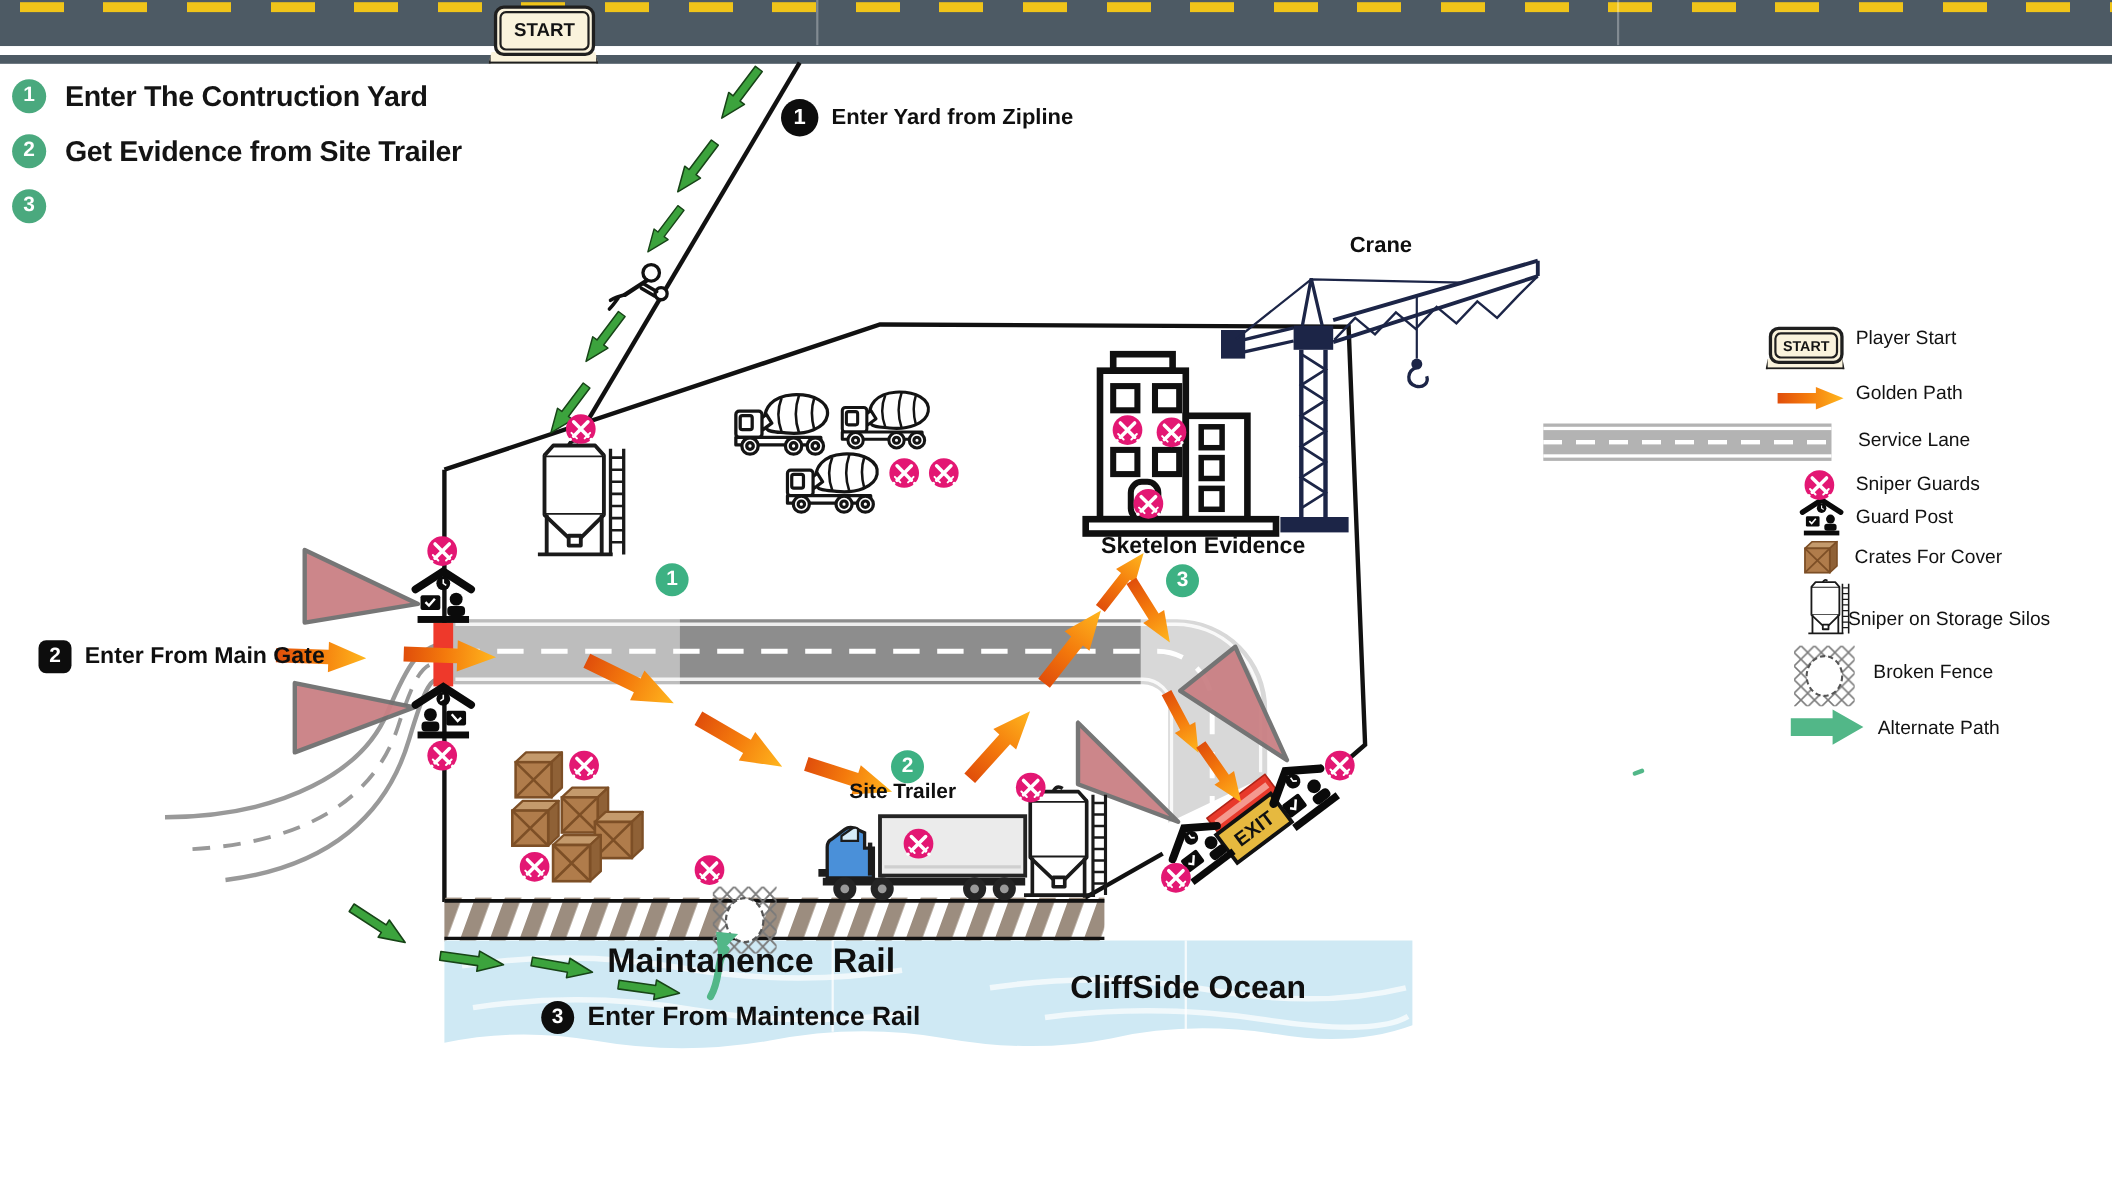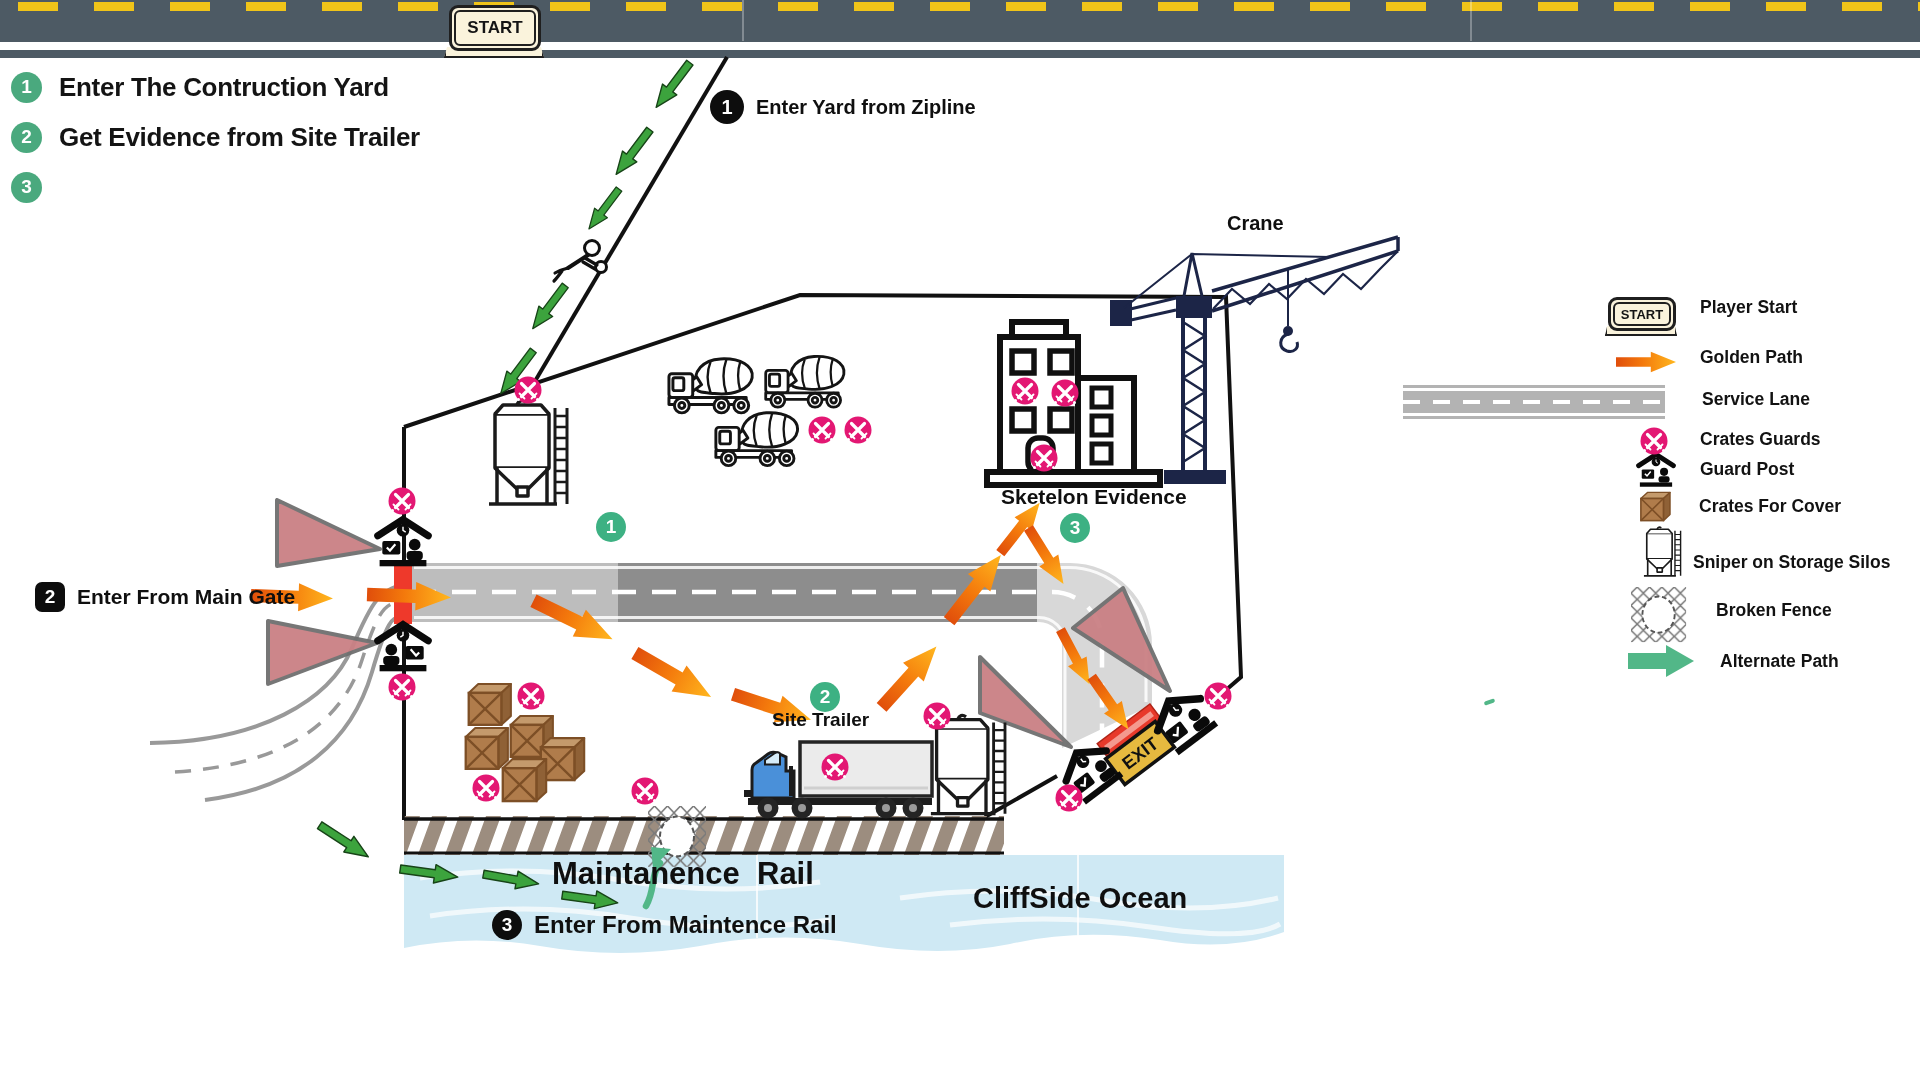"Player Start" .leg-label { font-weight: bold -> normal; margin-left: 13px -> none }
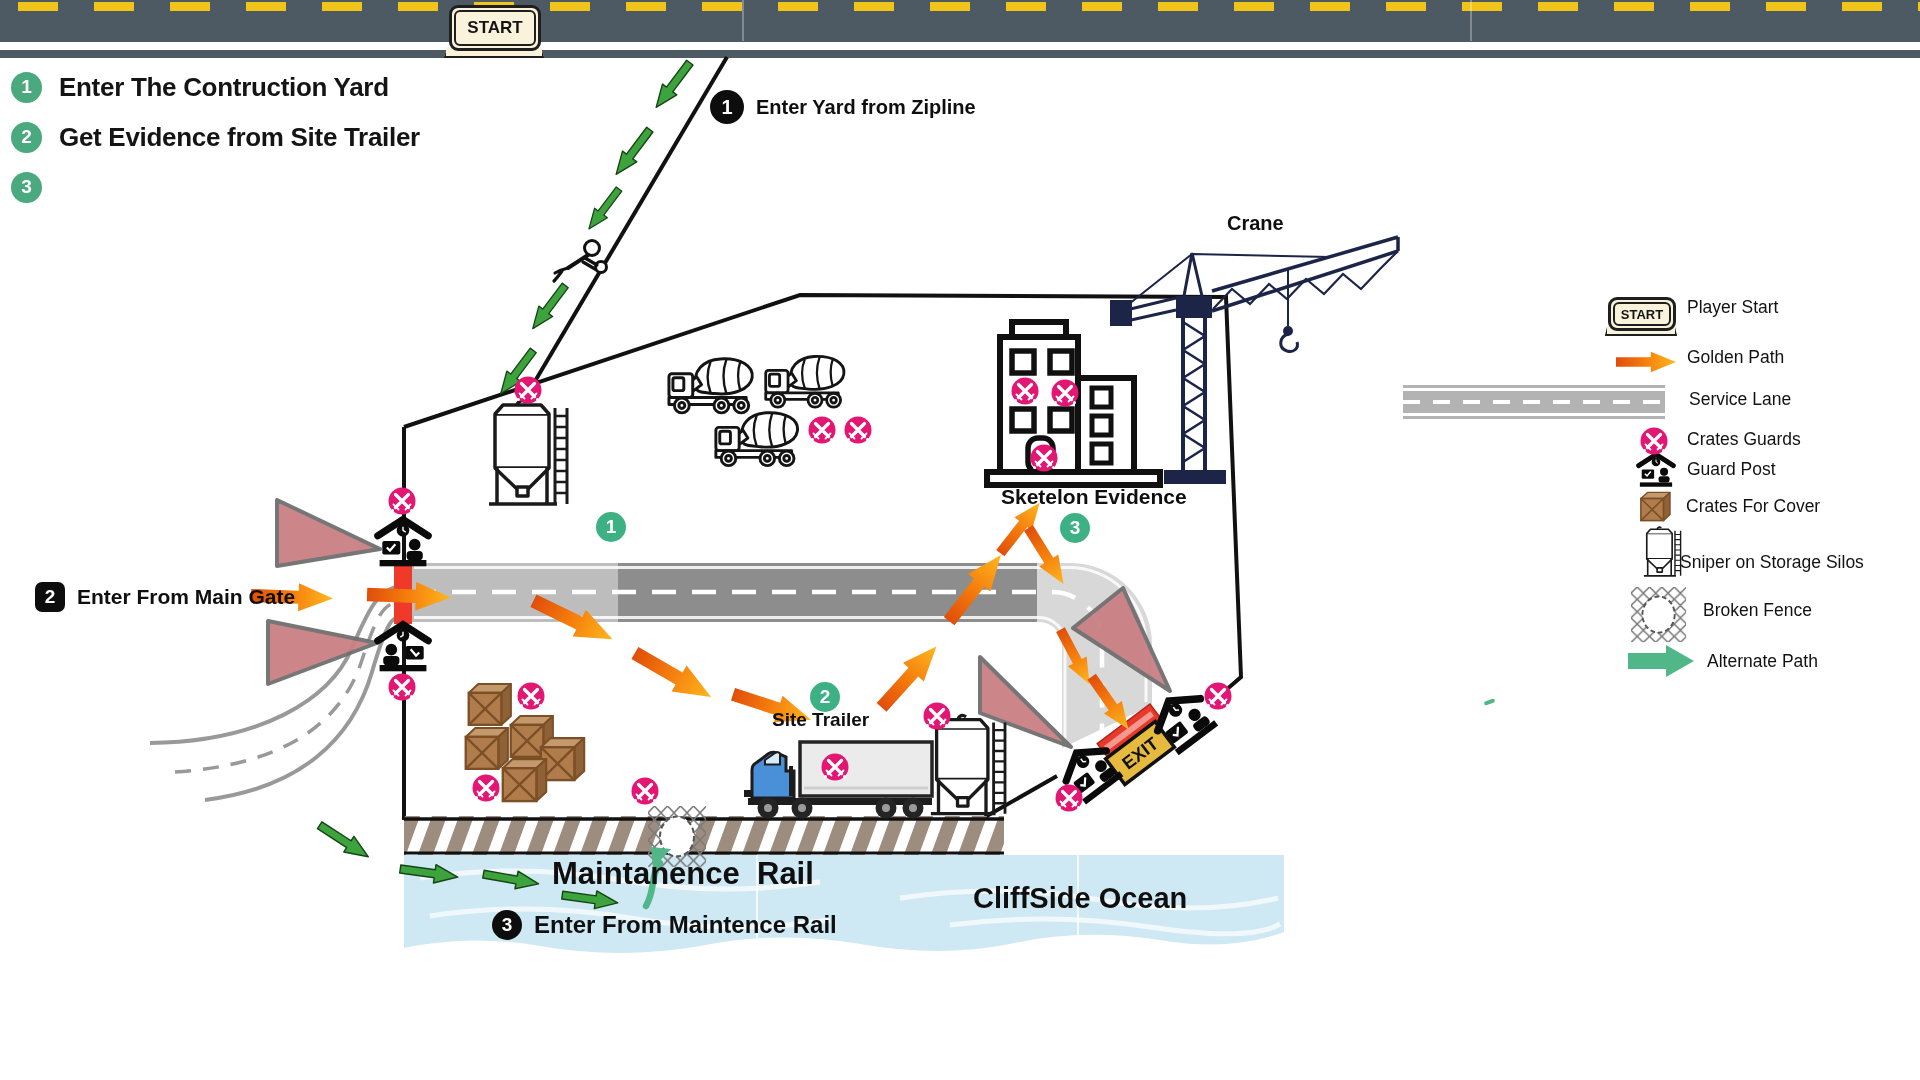"Crates Guards" div.leg-label { text: Crates -> Sniper }
